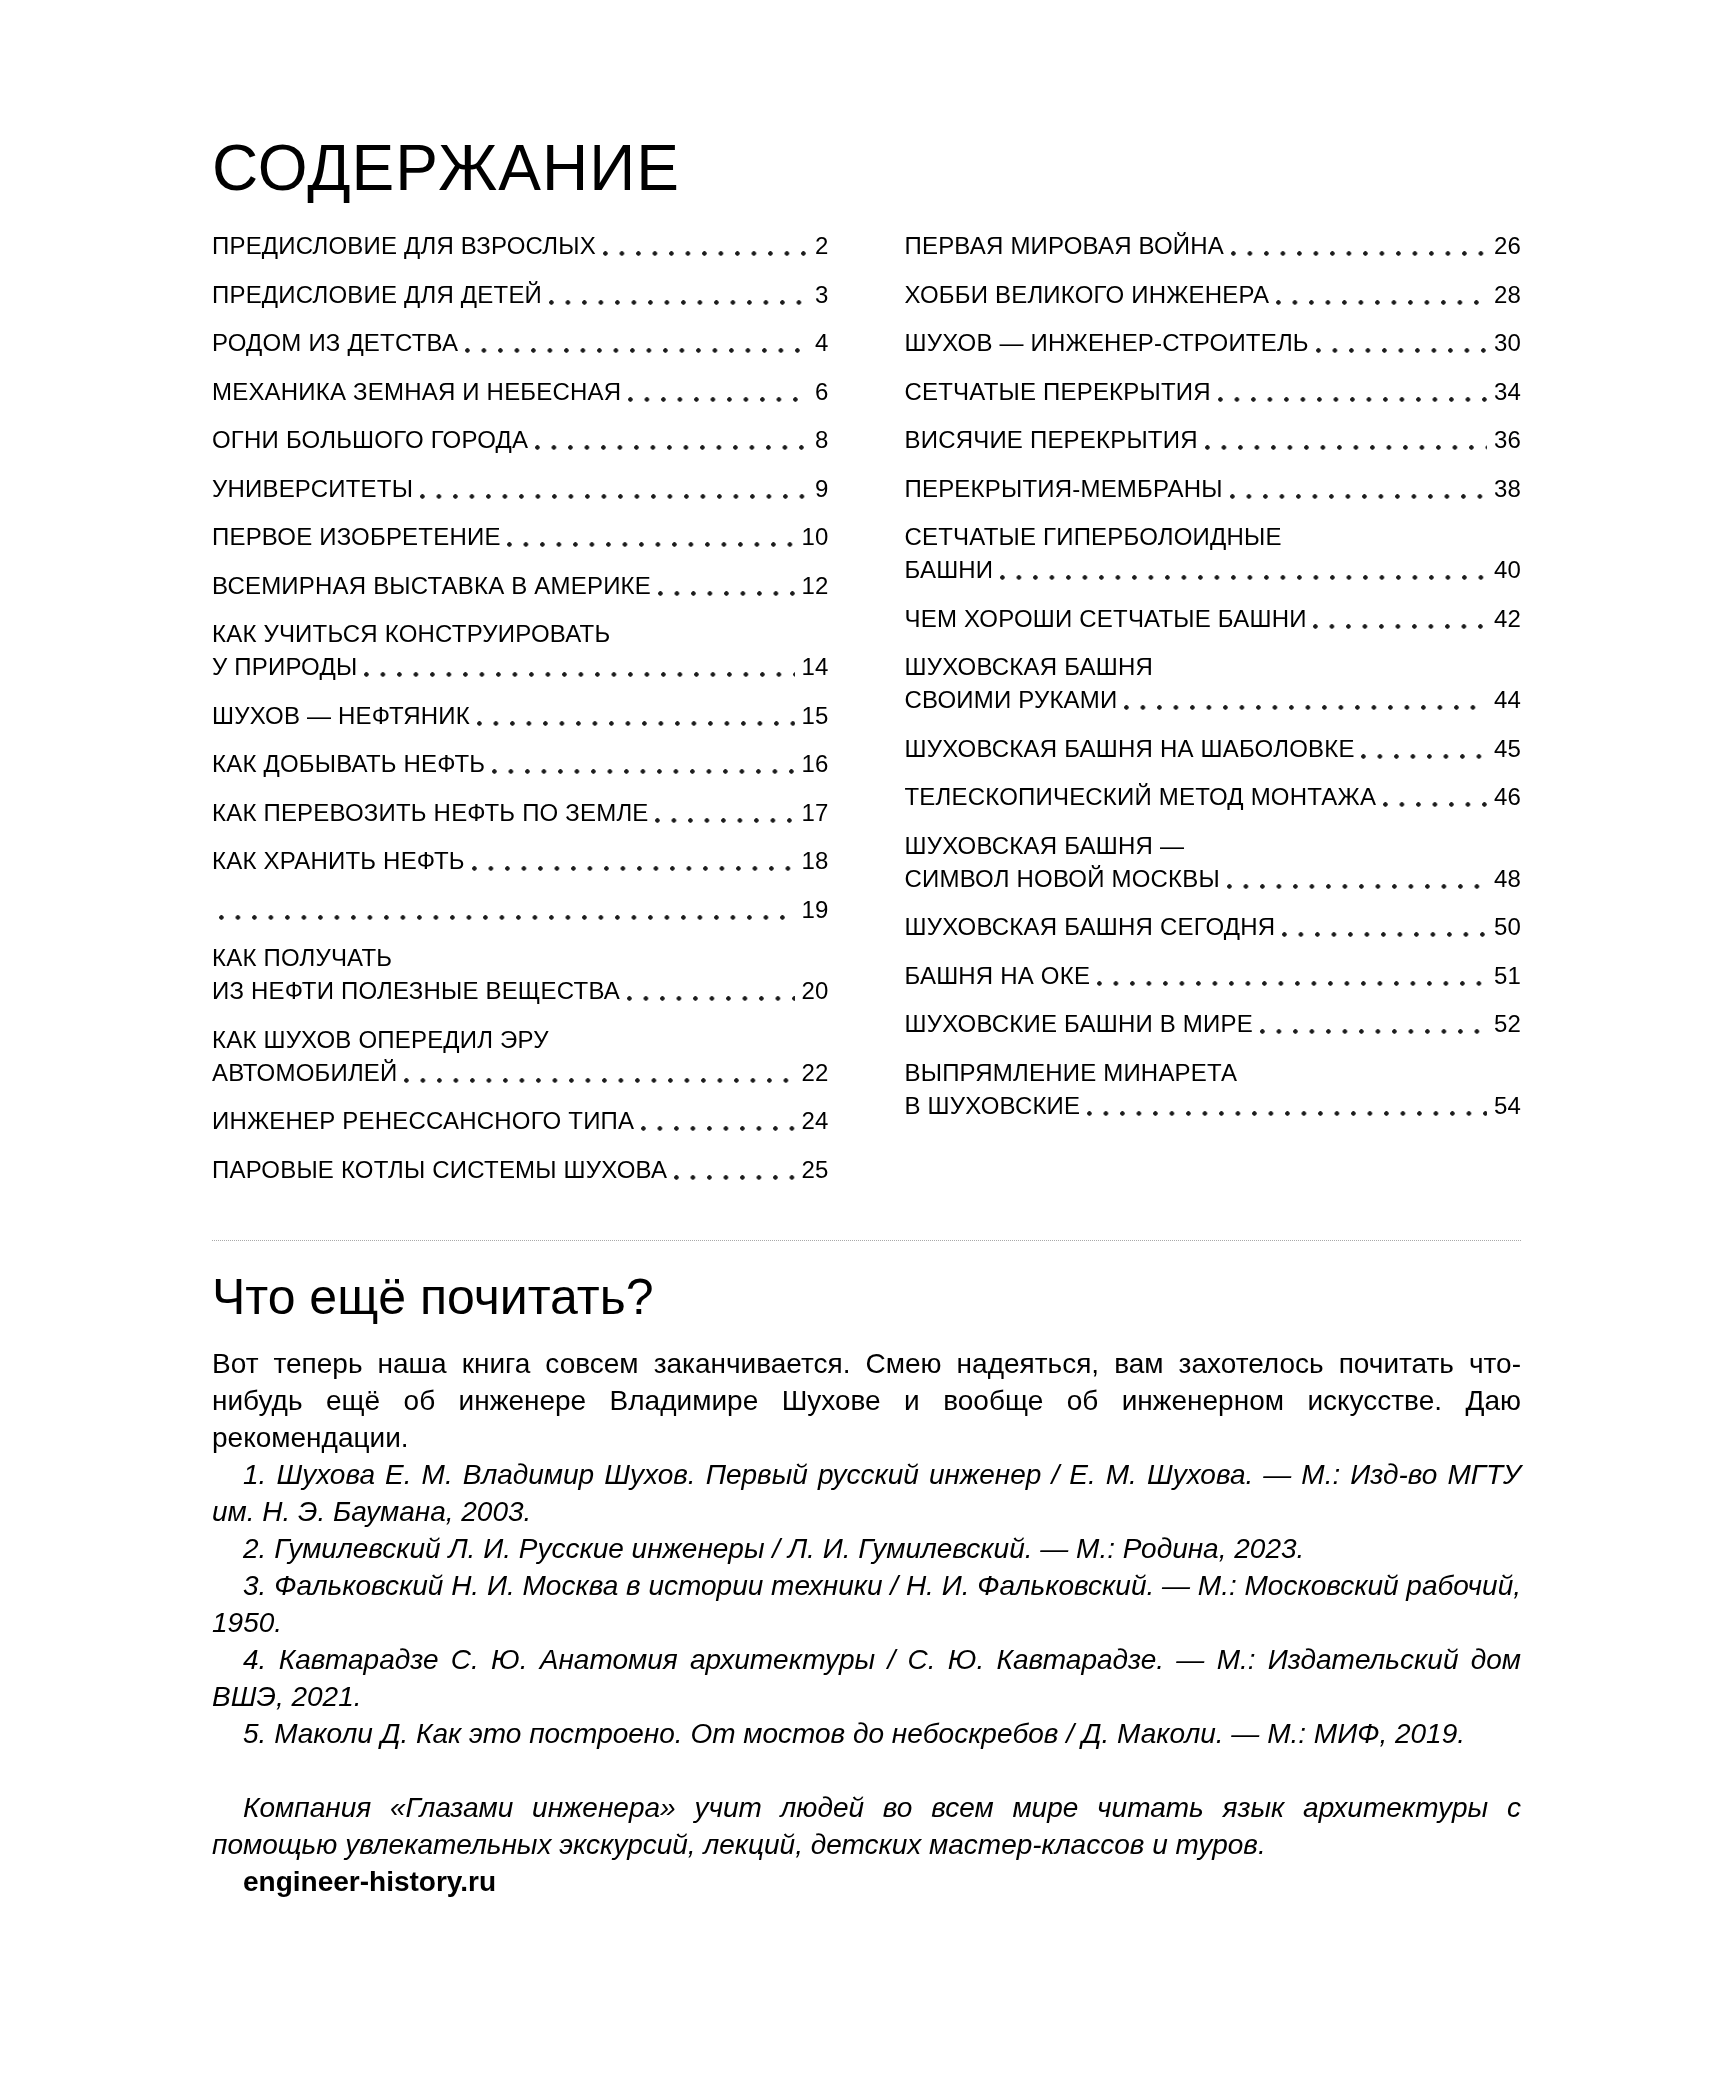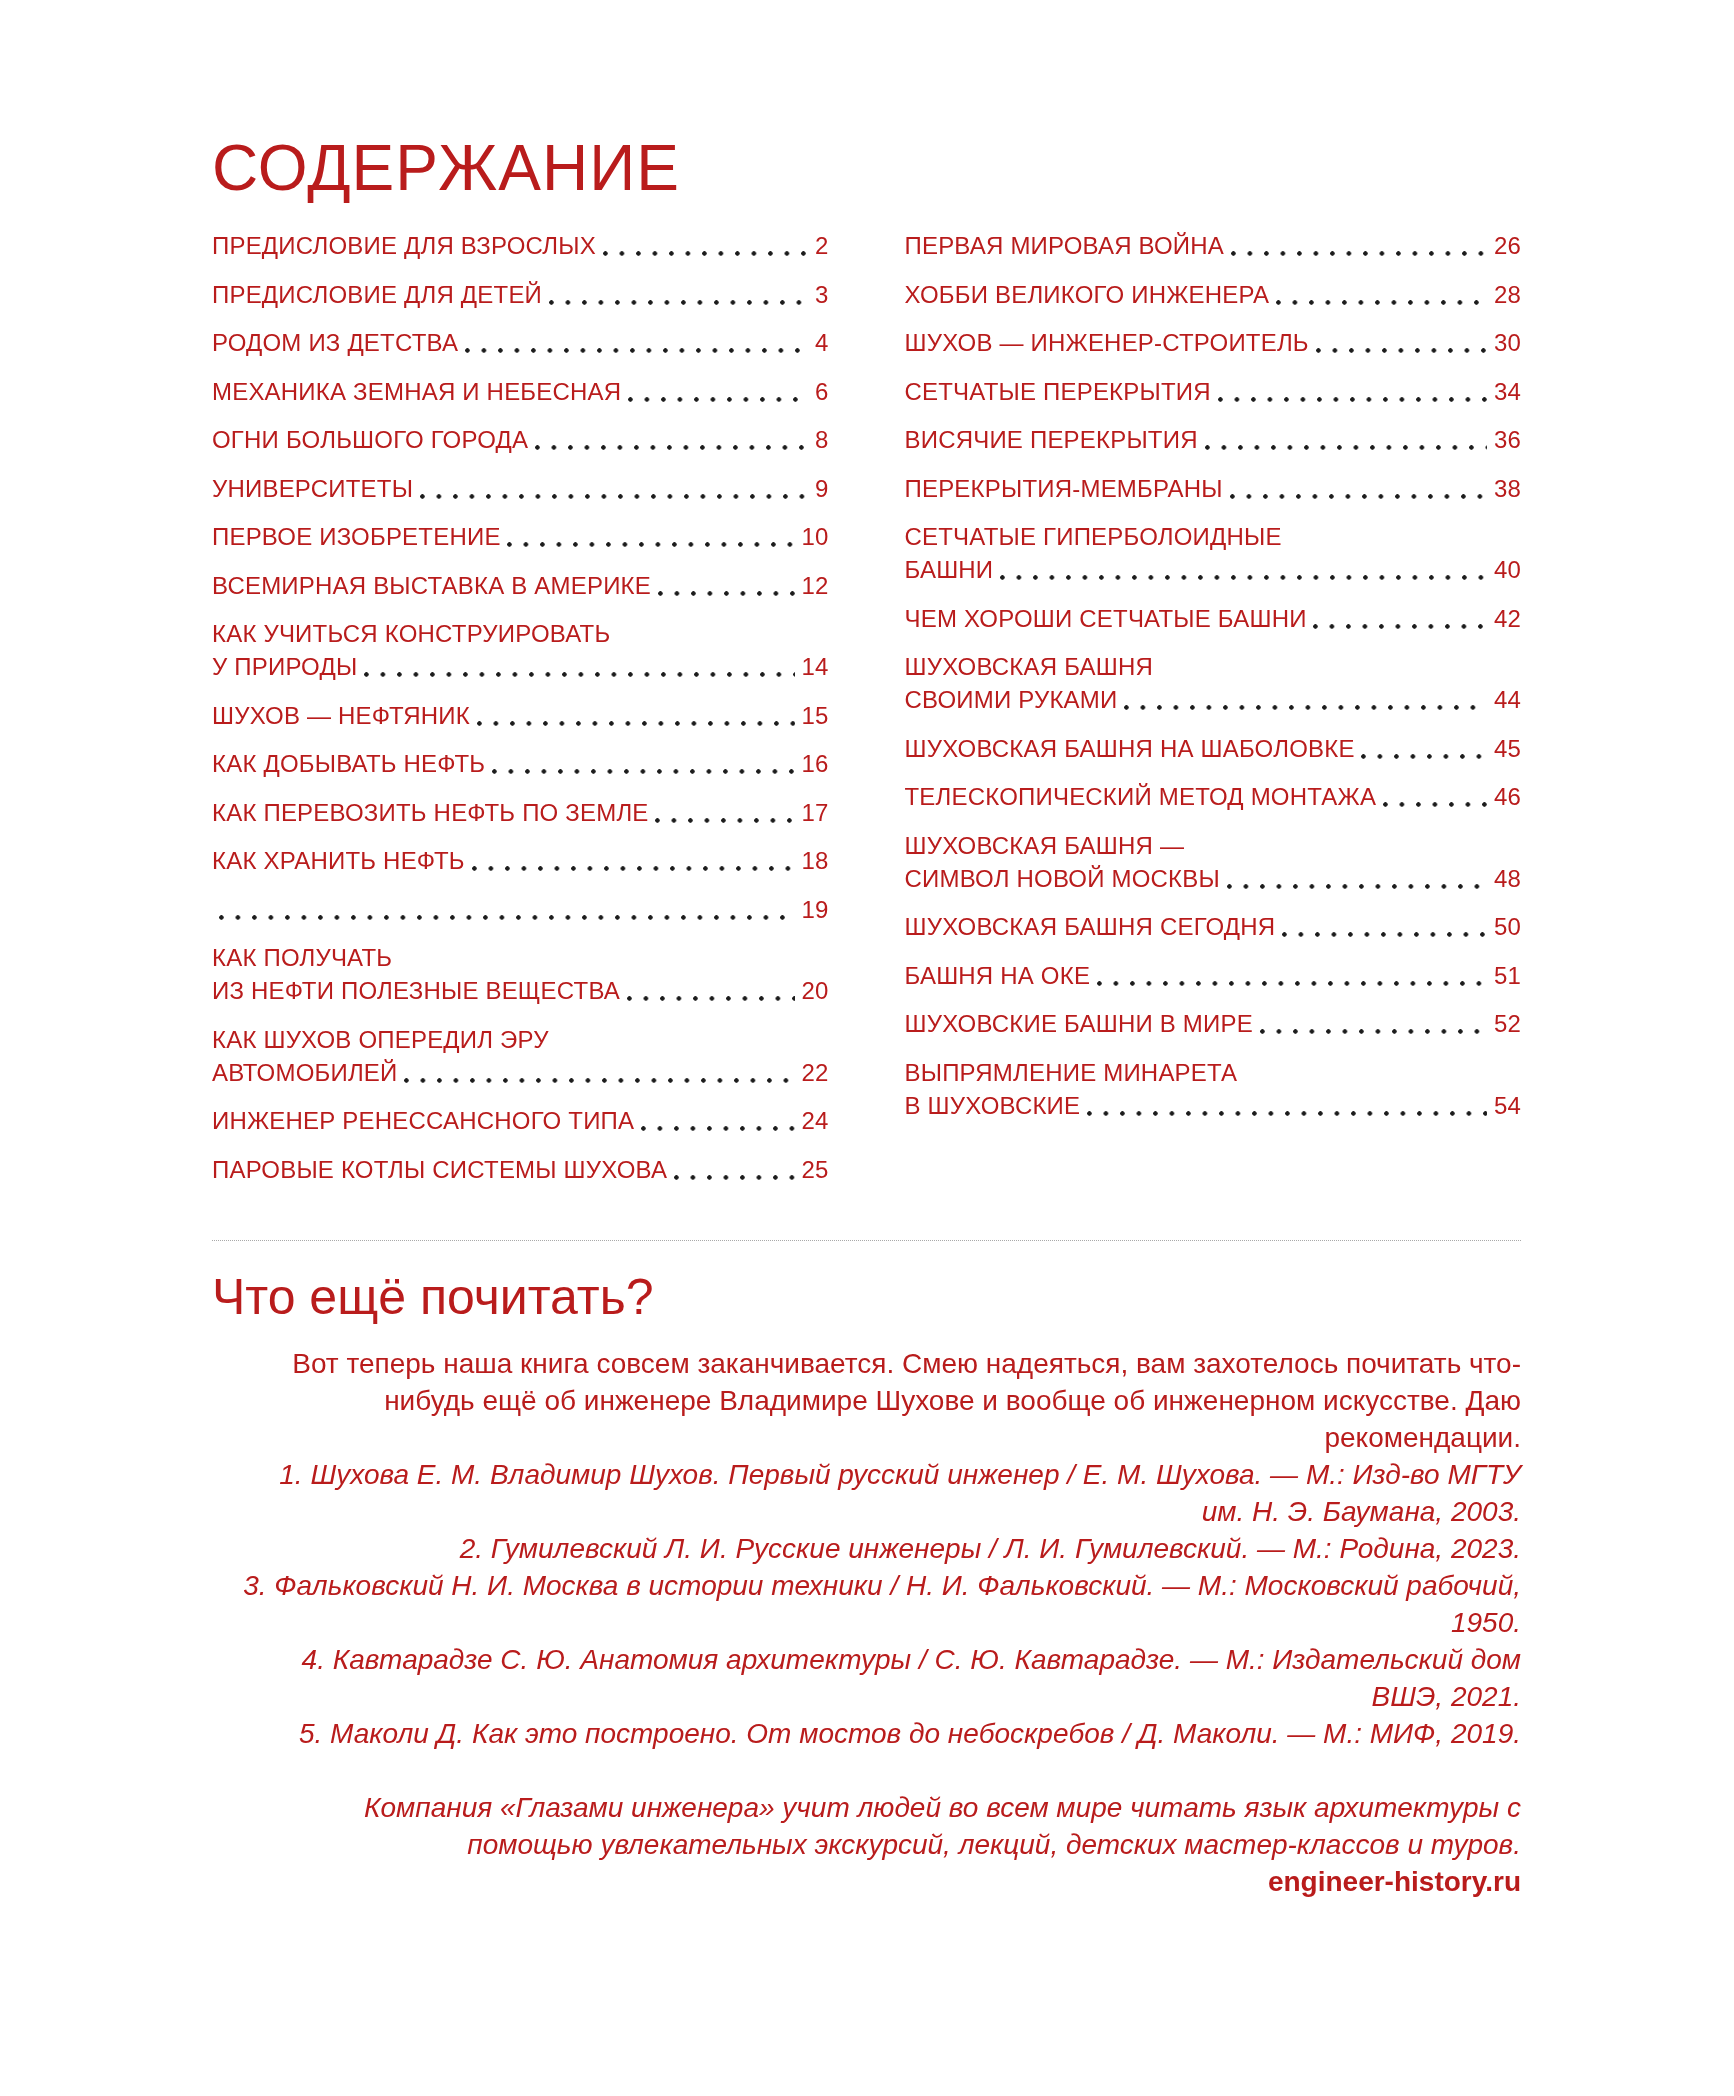"СОДЕРЖАНИЕ" .page { color: #b91c1c -> #000000 }
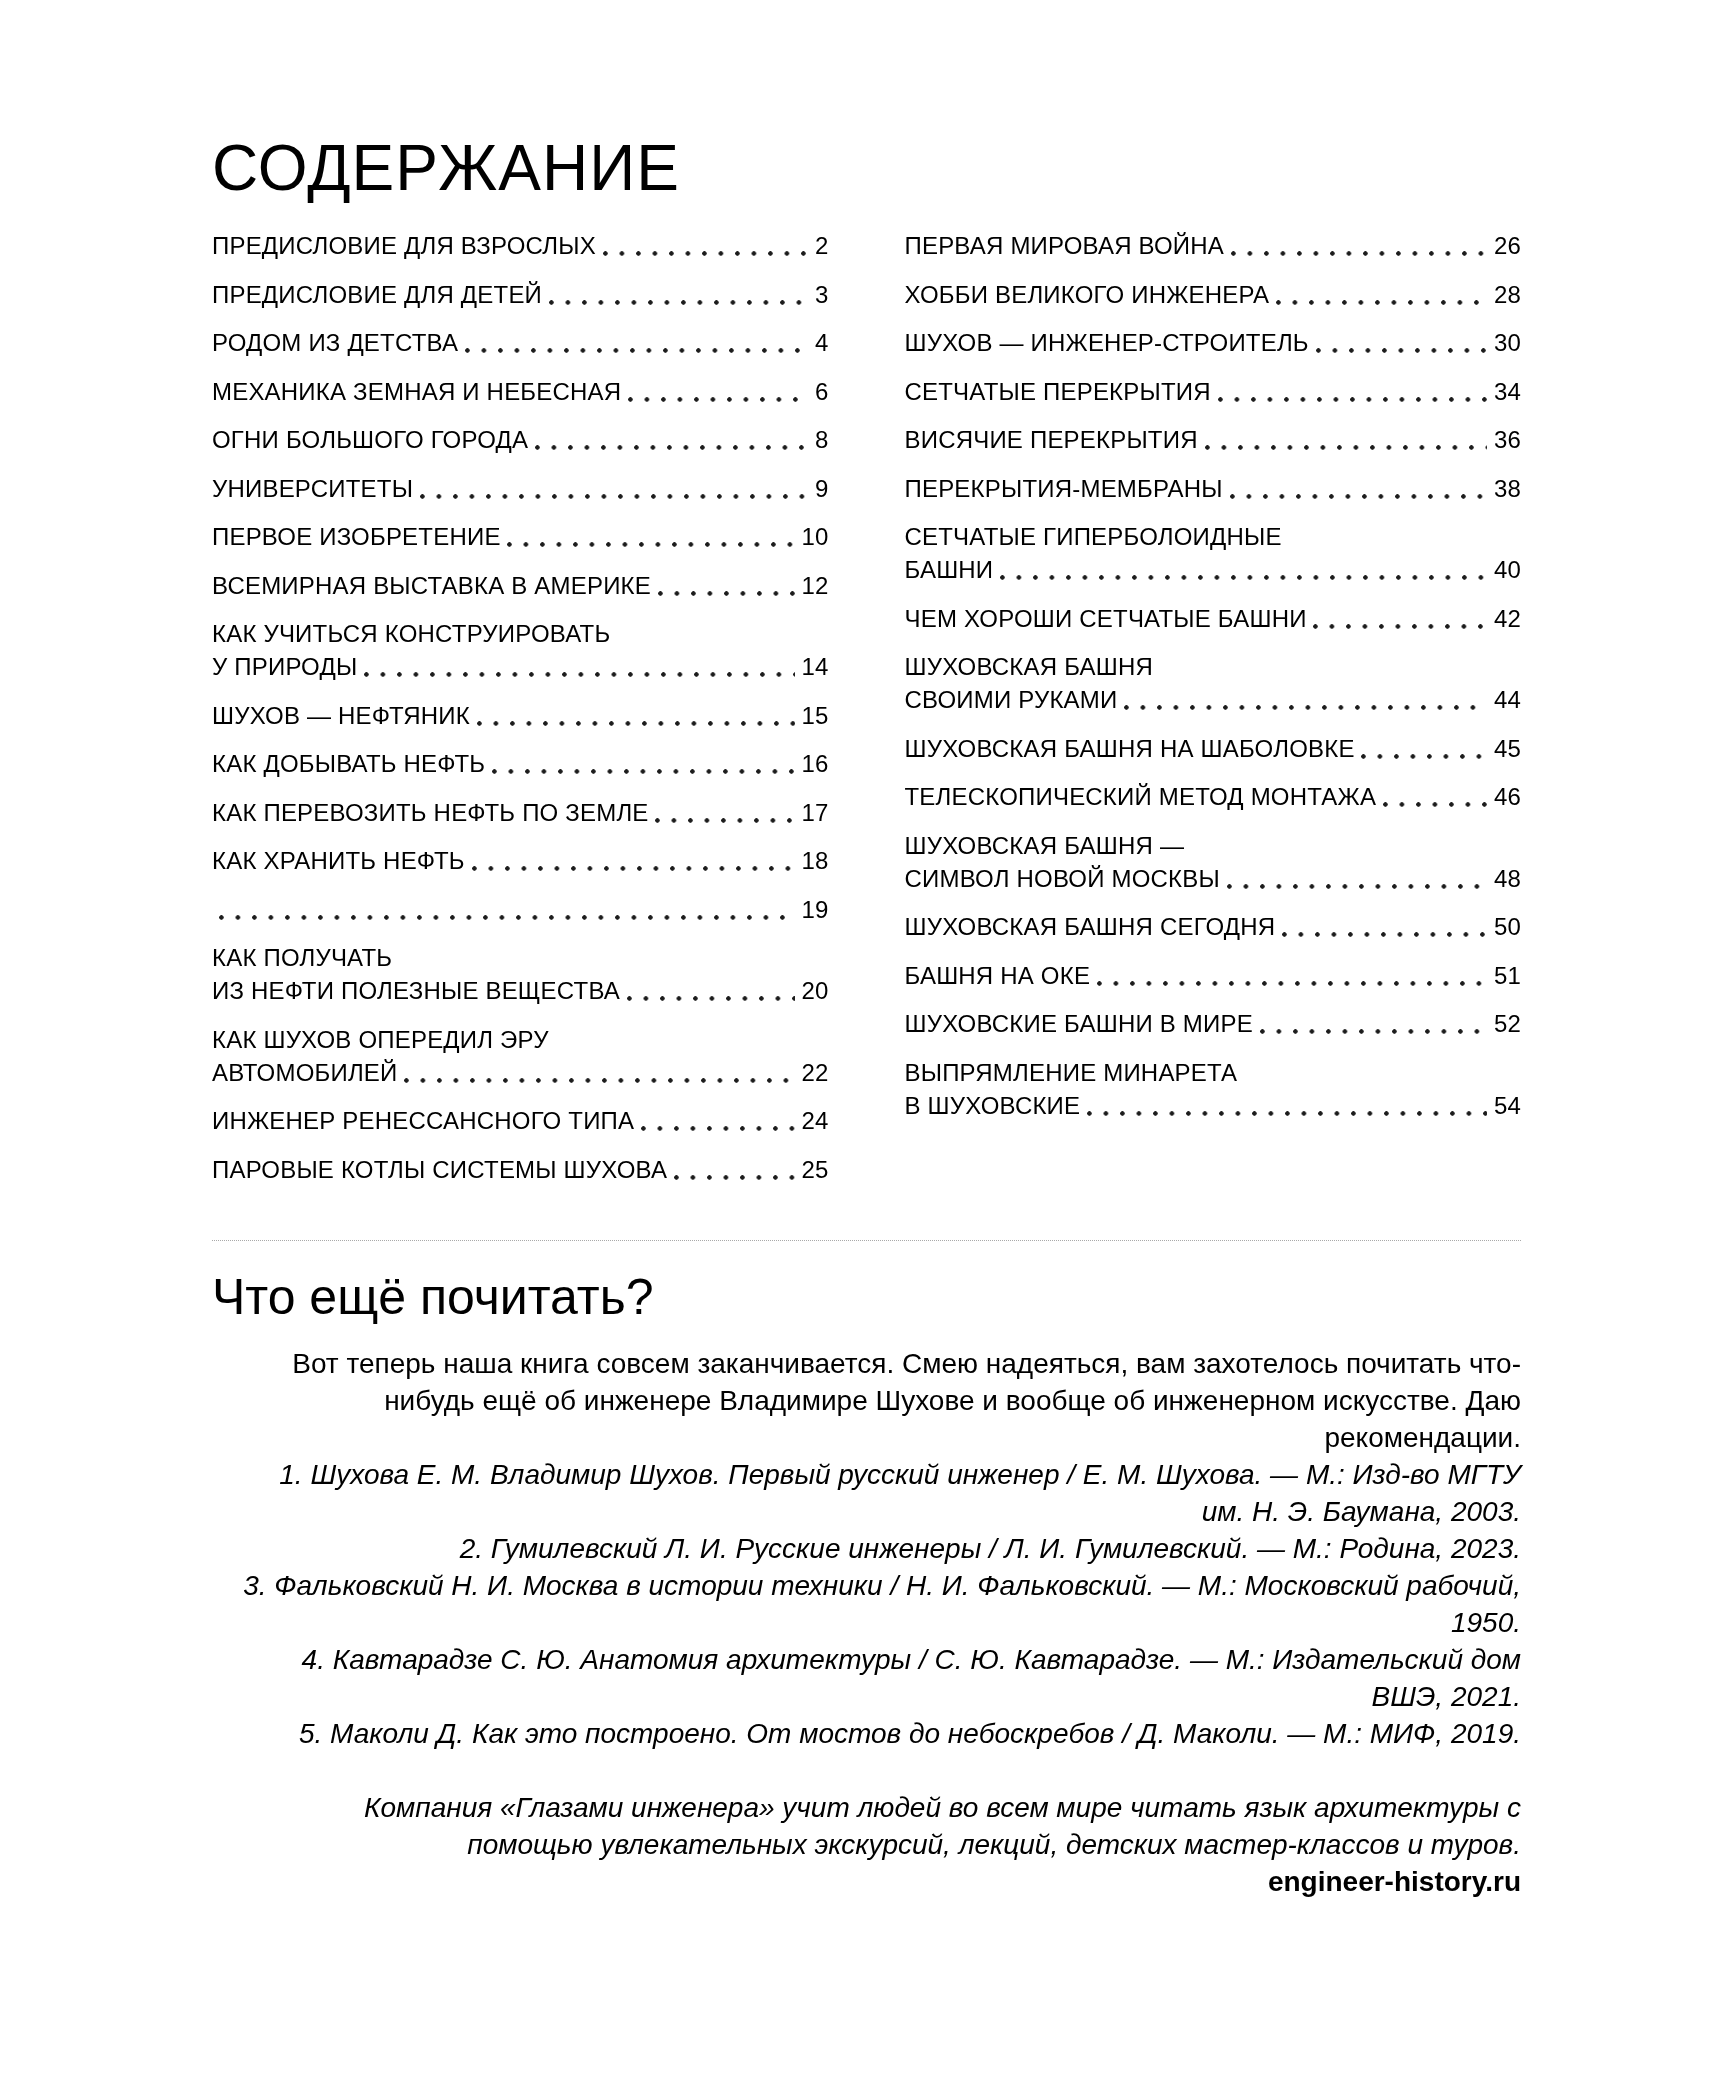"engineer-history.ru" .body-text p { text-align: right -> none }
